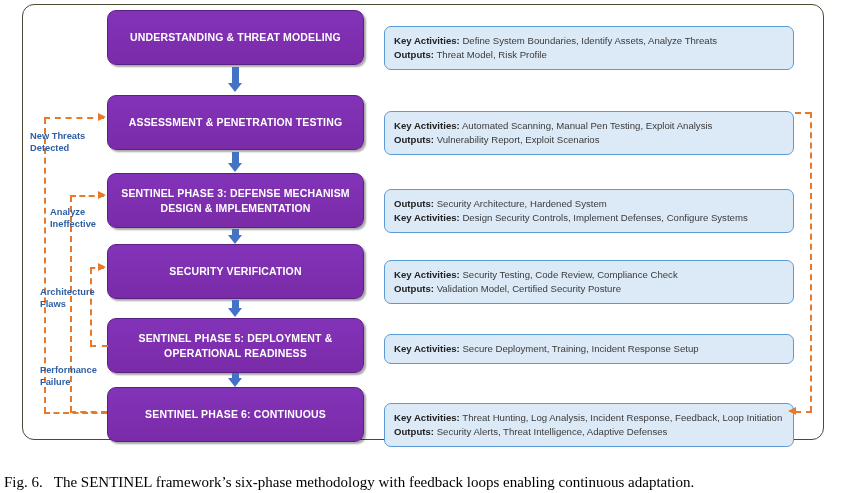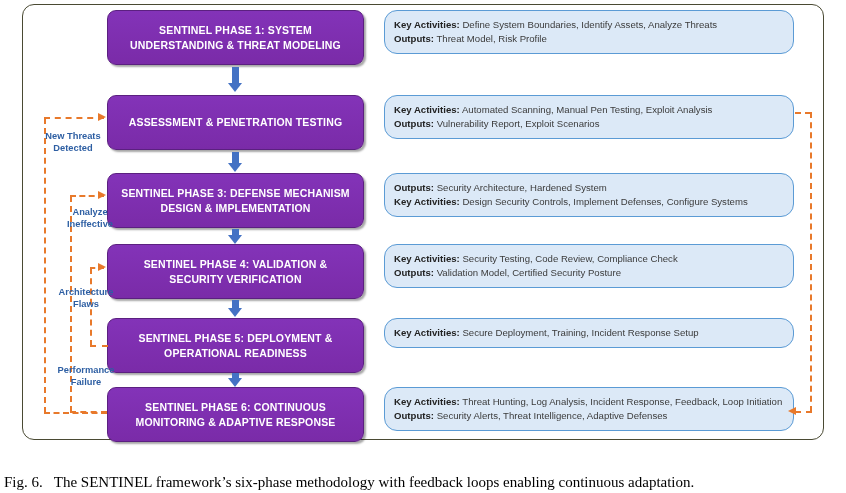"SENTINEL PHASE 1: SYSTEM" span { html: <span>SENTINEL PHASE 1: SYSTEM</span> -> none }
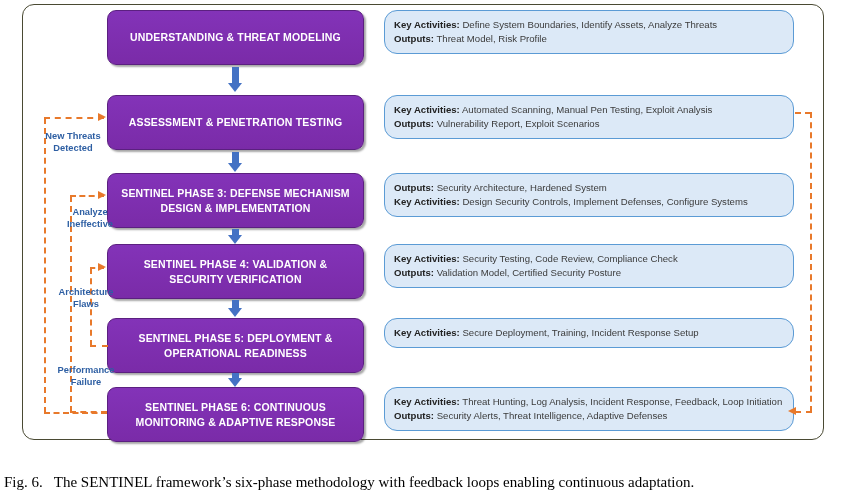"Key Activities: Define System" .detail-box { border-radius: 13px -> 7px; margin-top: none -> 16px }
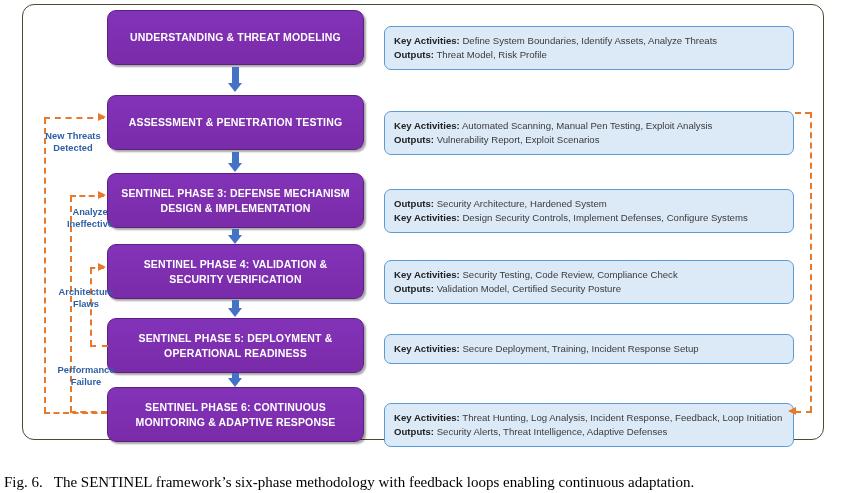"New Threats" .fb-label { text-align: center -> none }
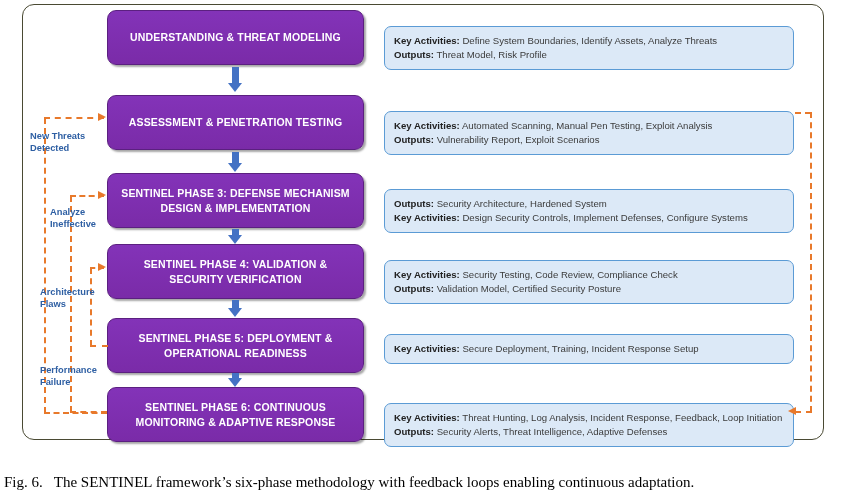"SENTINEL PHASE 4: VALIDATION &" span { html: <span>SENTINEL PHASE 4: VALIDATION &amp;</span> -> none }
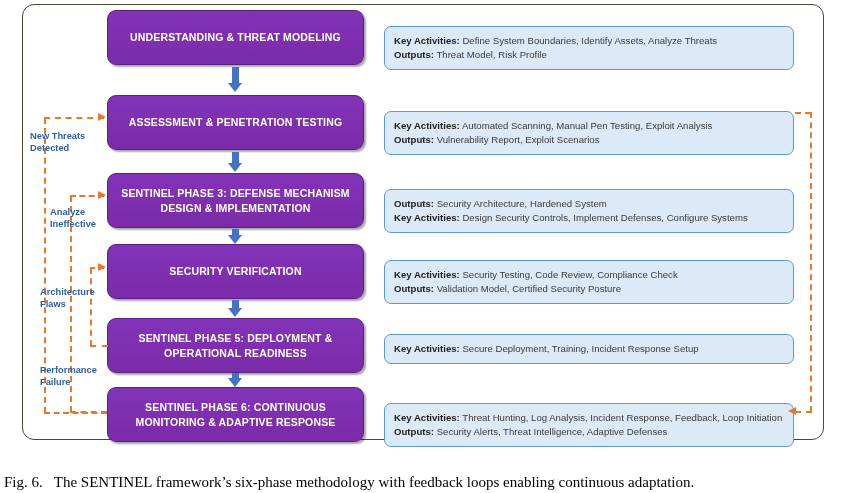"MONITORING & ADAPTIVE RESPONSE" span { html: <span>MONITORING &amp; ADAPTIVE RESPONSE</span> -> none }
